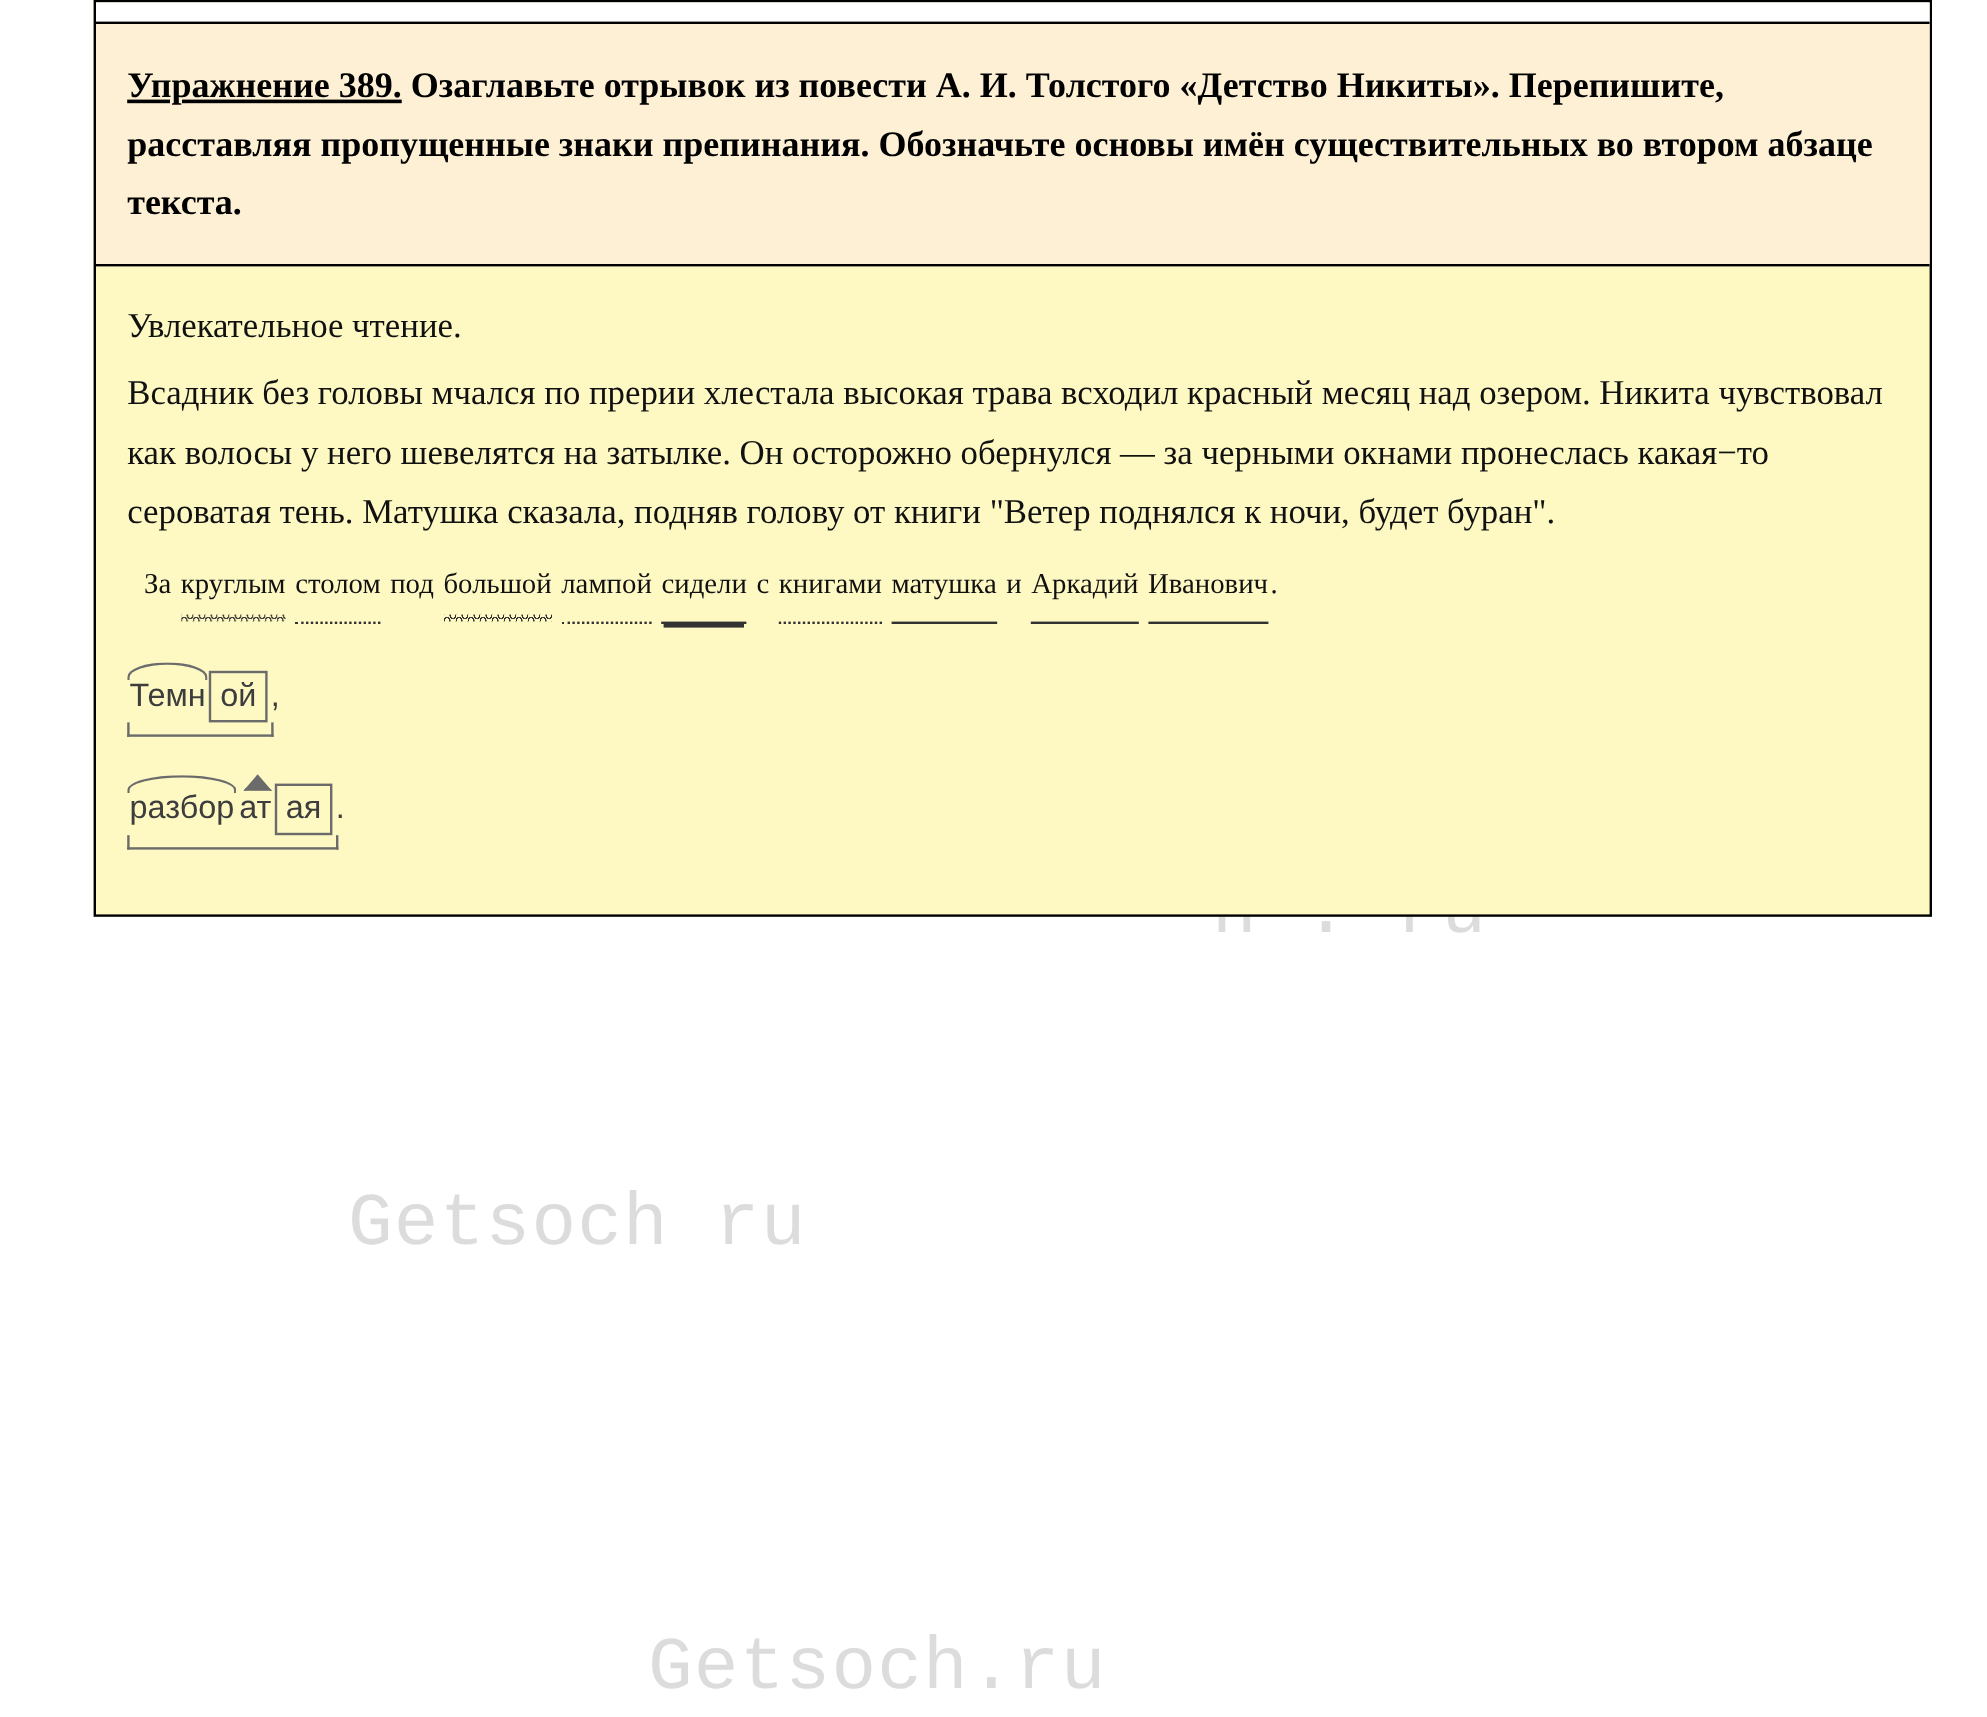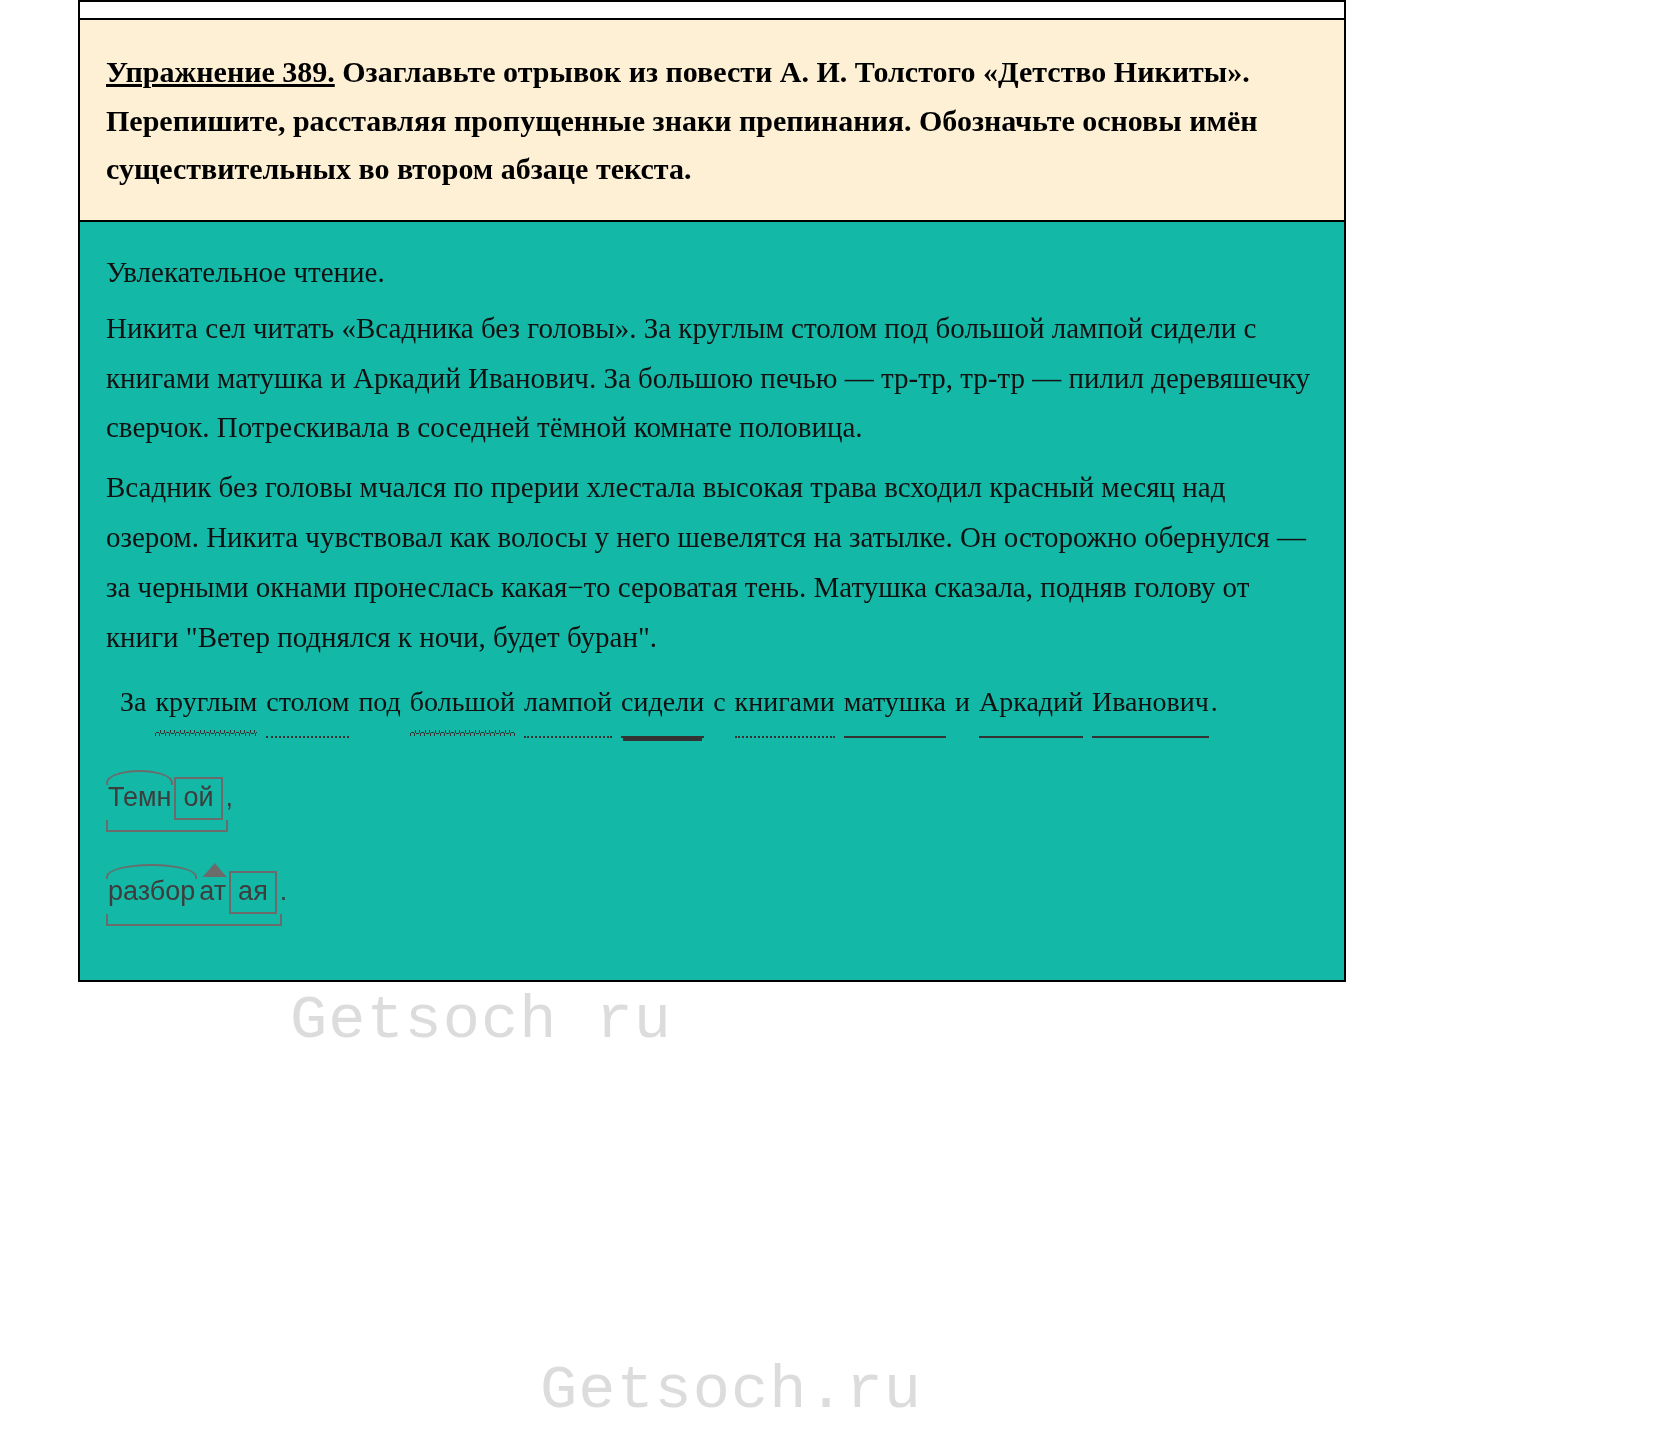"Упражнение 389. Озаглавьте отрывок из" .page { background: #14b8a6 -> #fef9c3; width: 1268px -> 1532px }
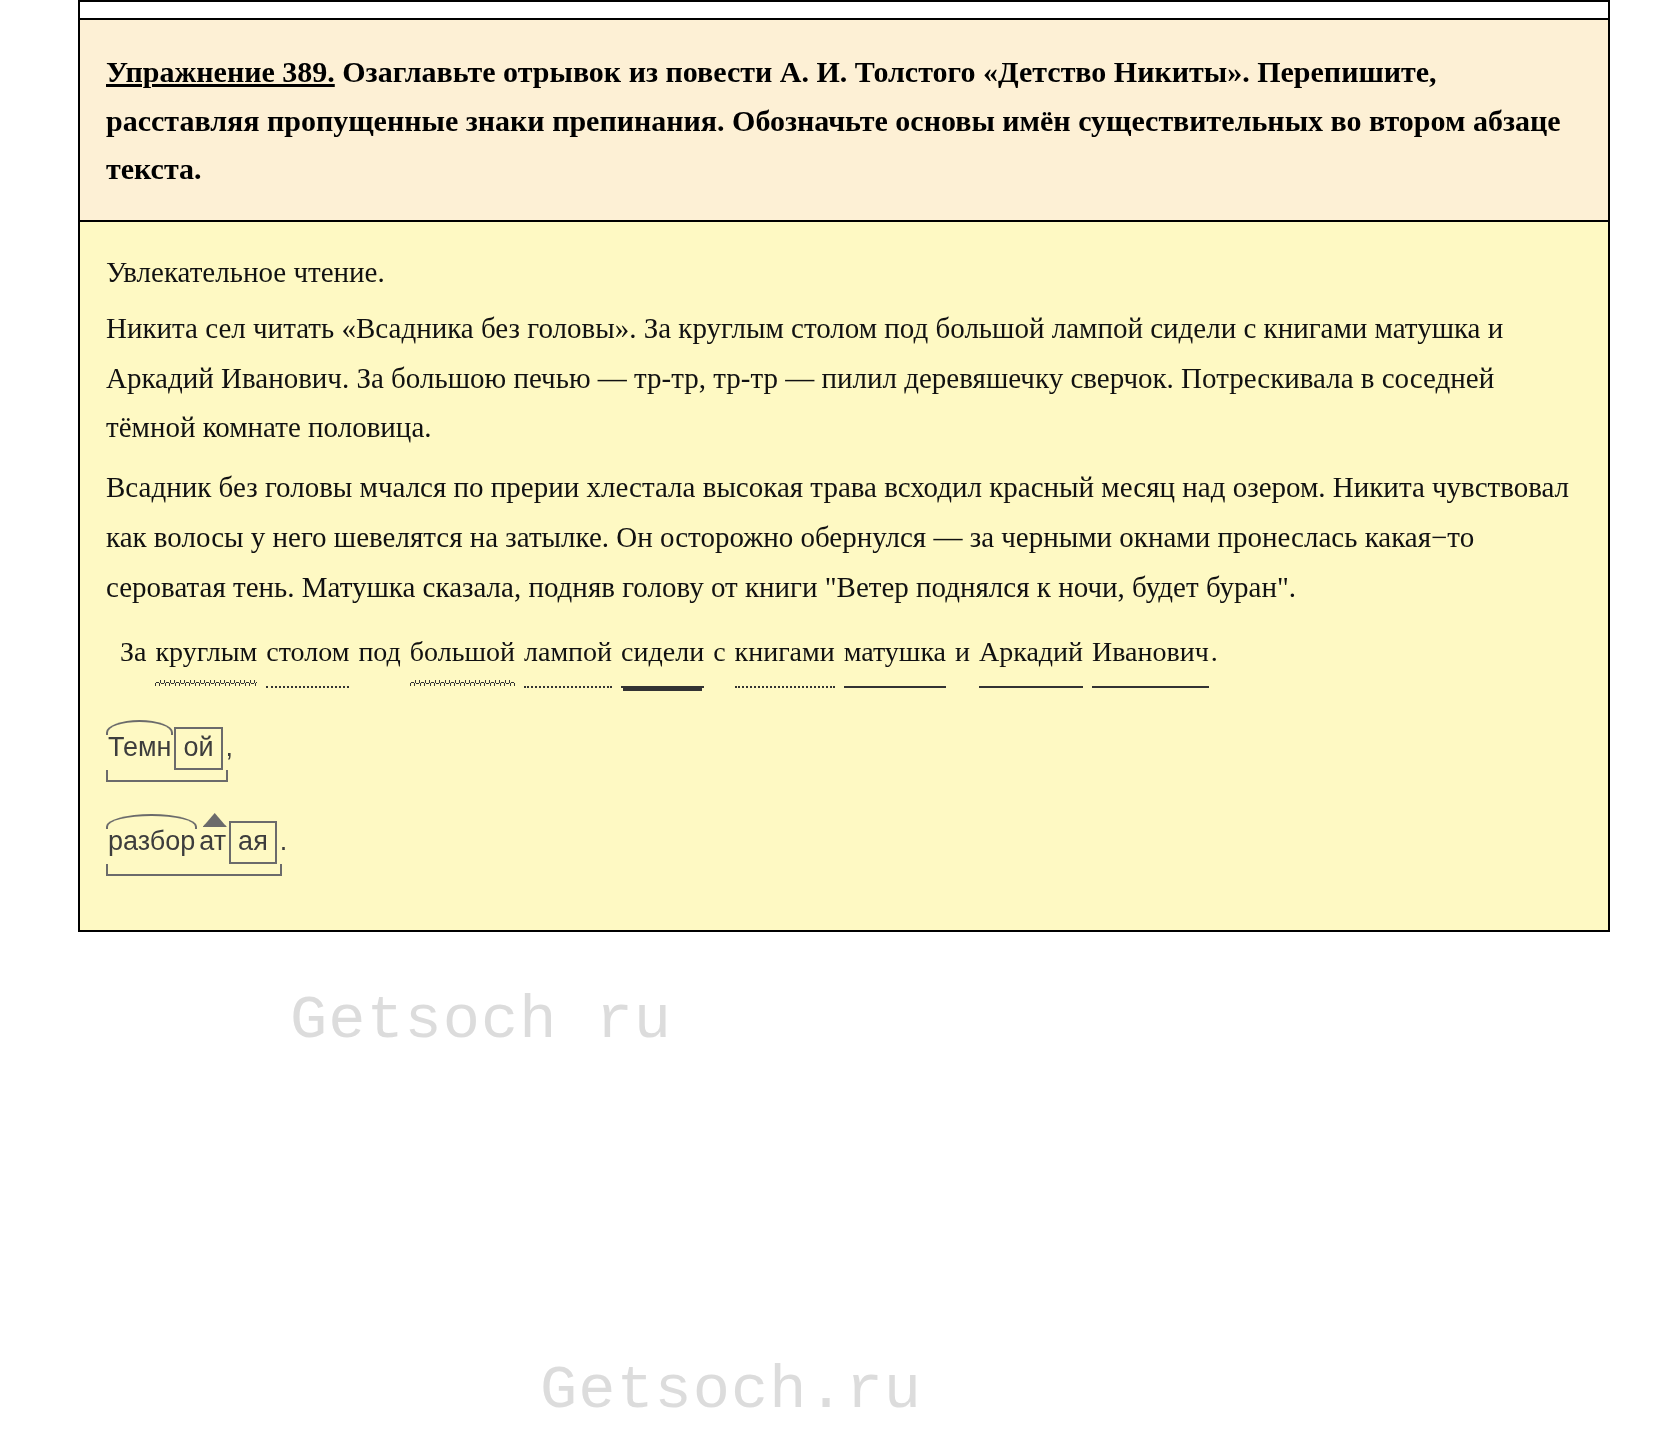"Никита сел читать «Всадника без" p.para { html: <p>Никита сел читать «Всадника без головы». За круглым столом под большой лампой сидели с книгами матушка и Аркадий Иванович. За большою печью — тр-тр, тр-тр — пилил деревяшечку сверчок. Потрескивала в соседней тёмной комнате половица.</p> -> none }
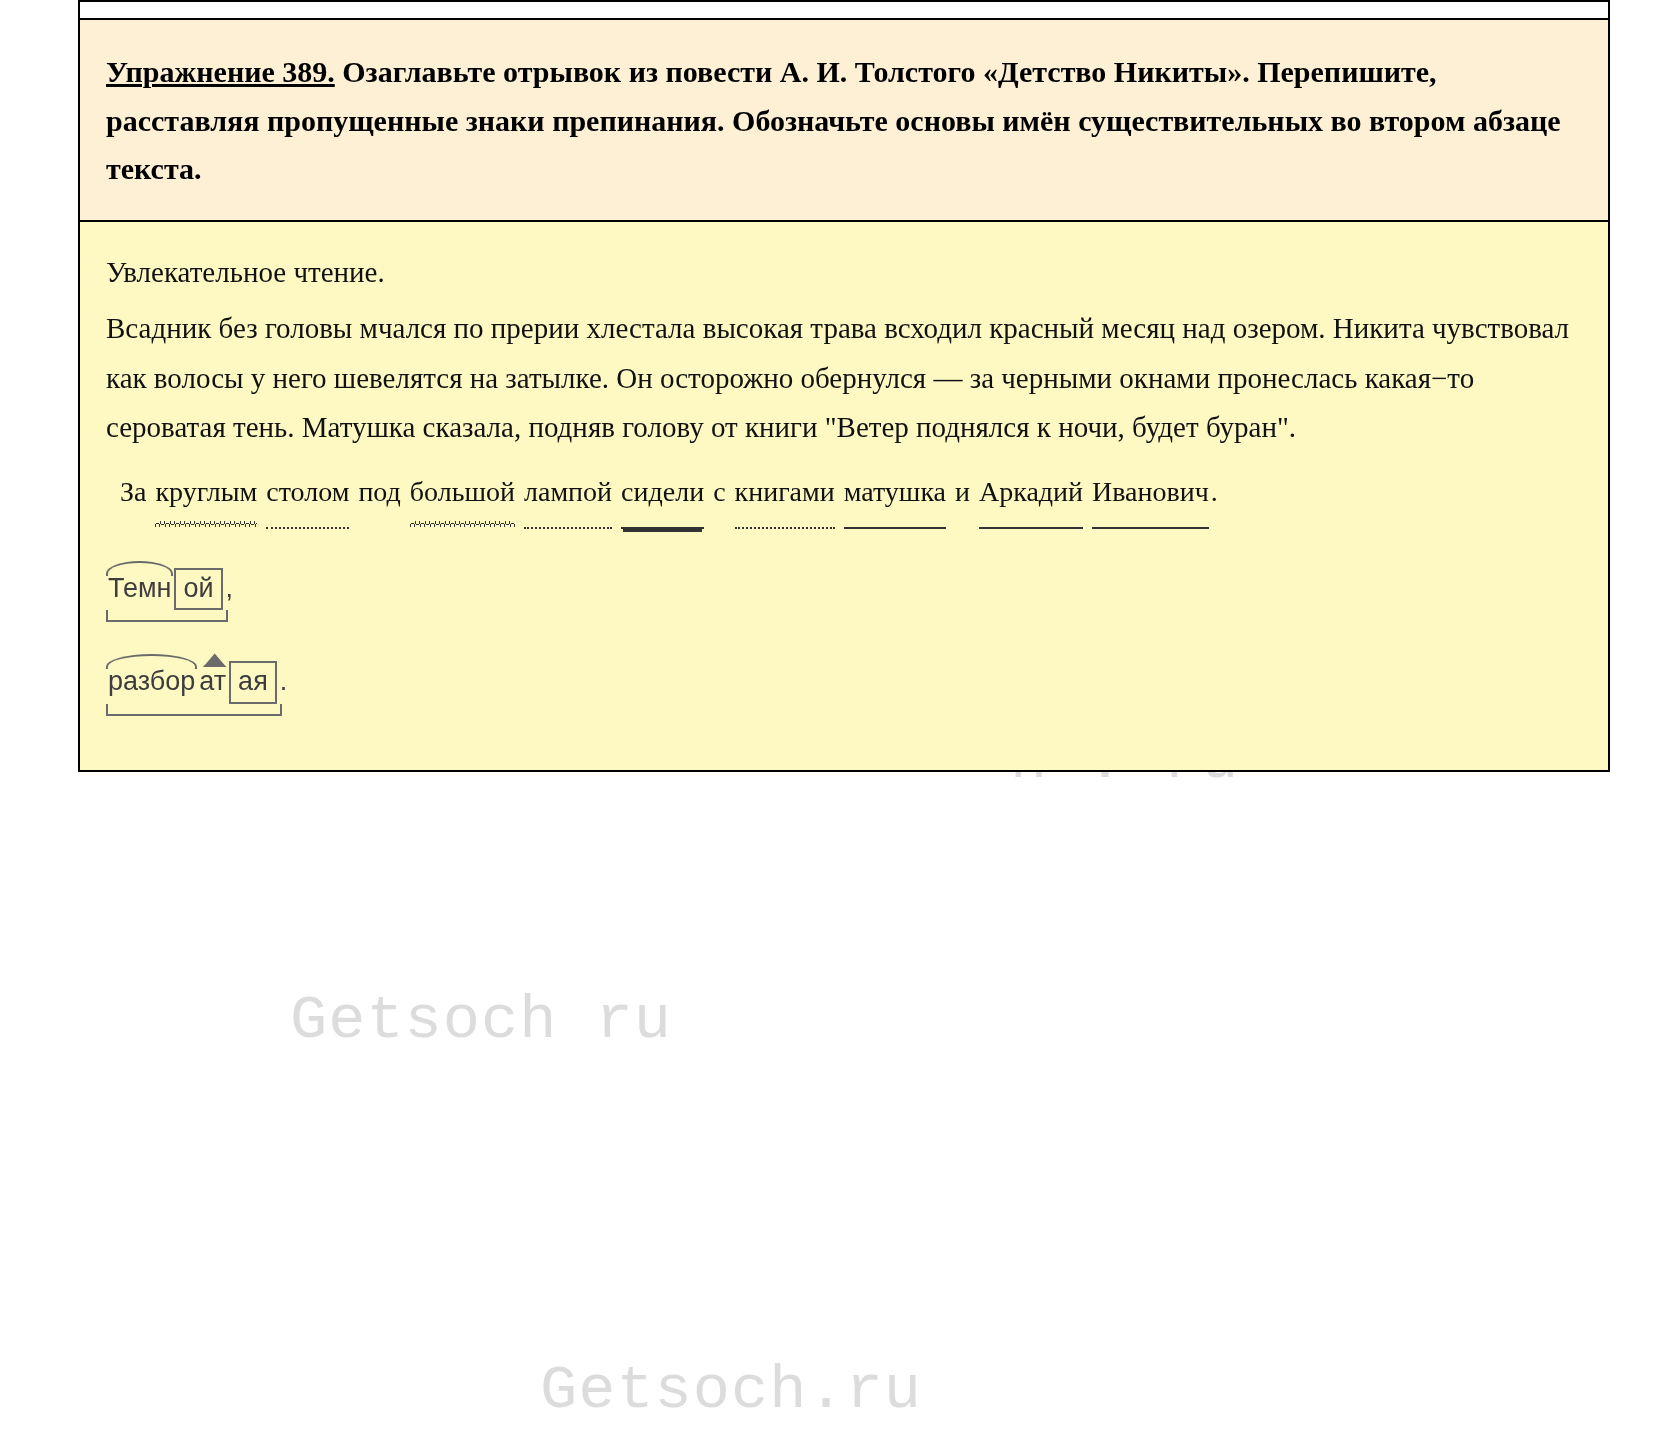"За круглым столом под большой" .parse { font-size: 28px -> 24px }
